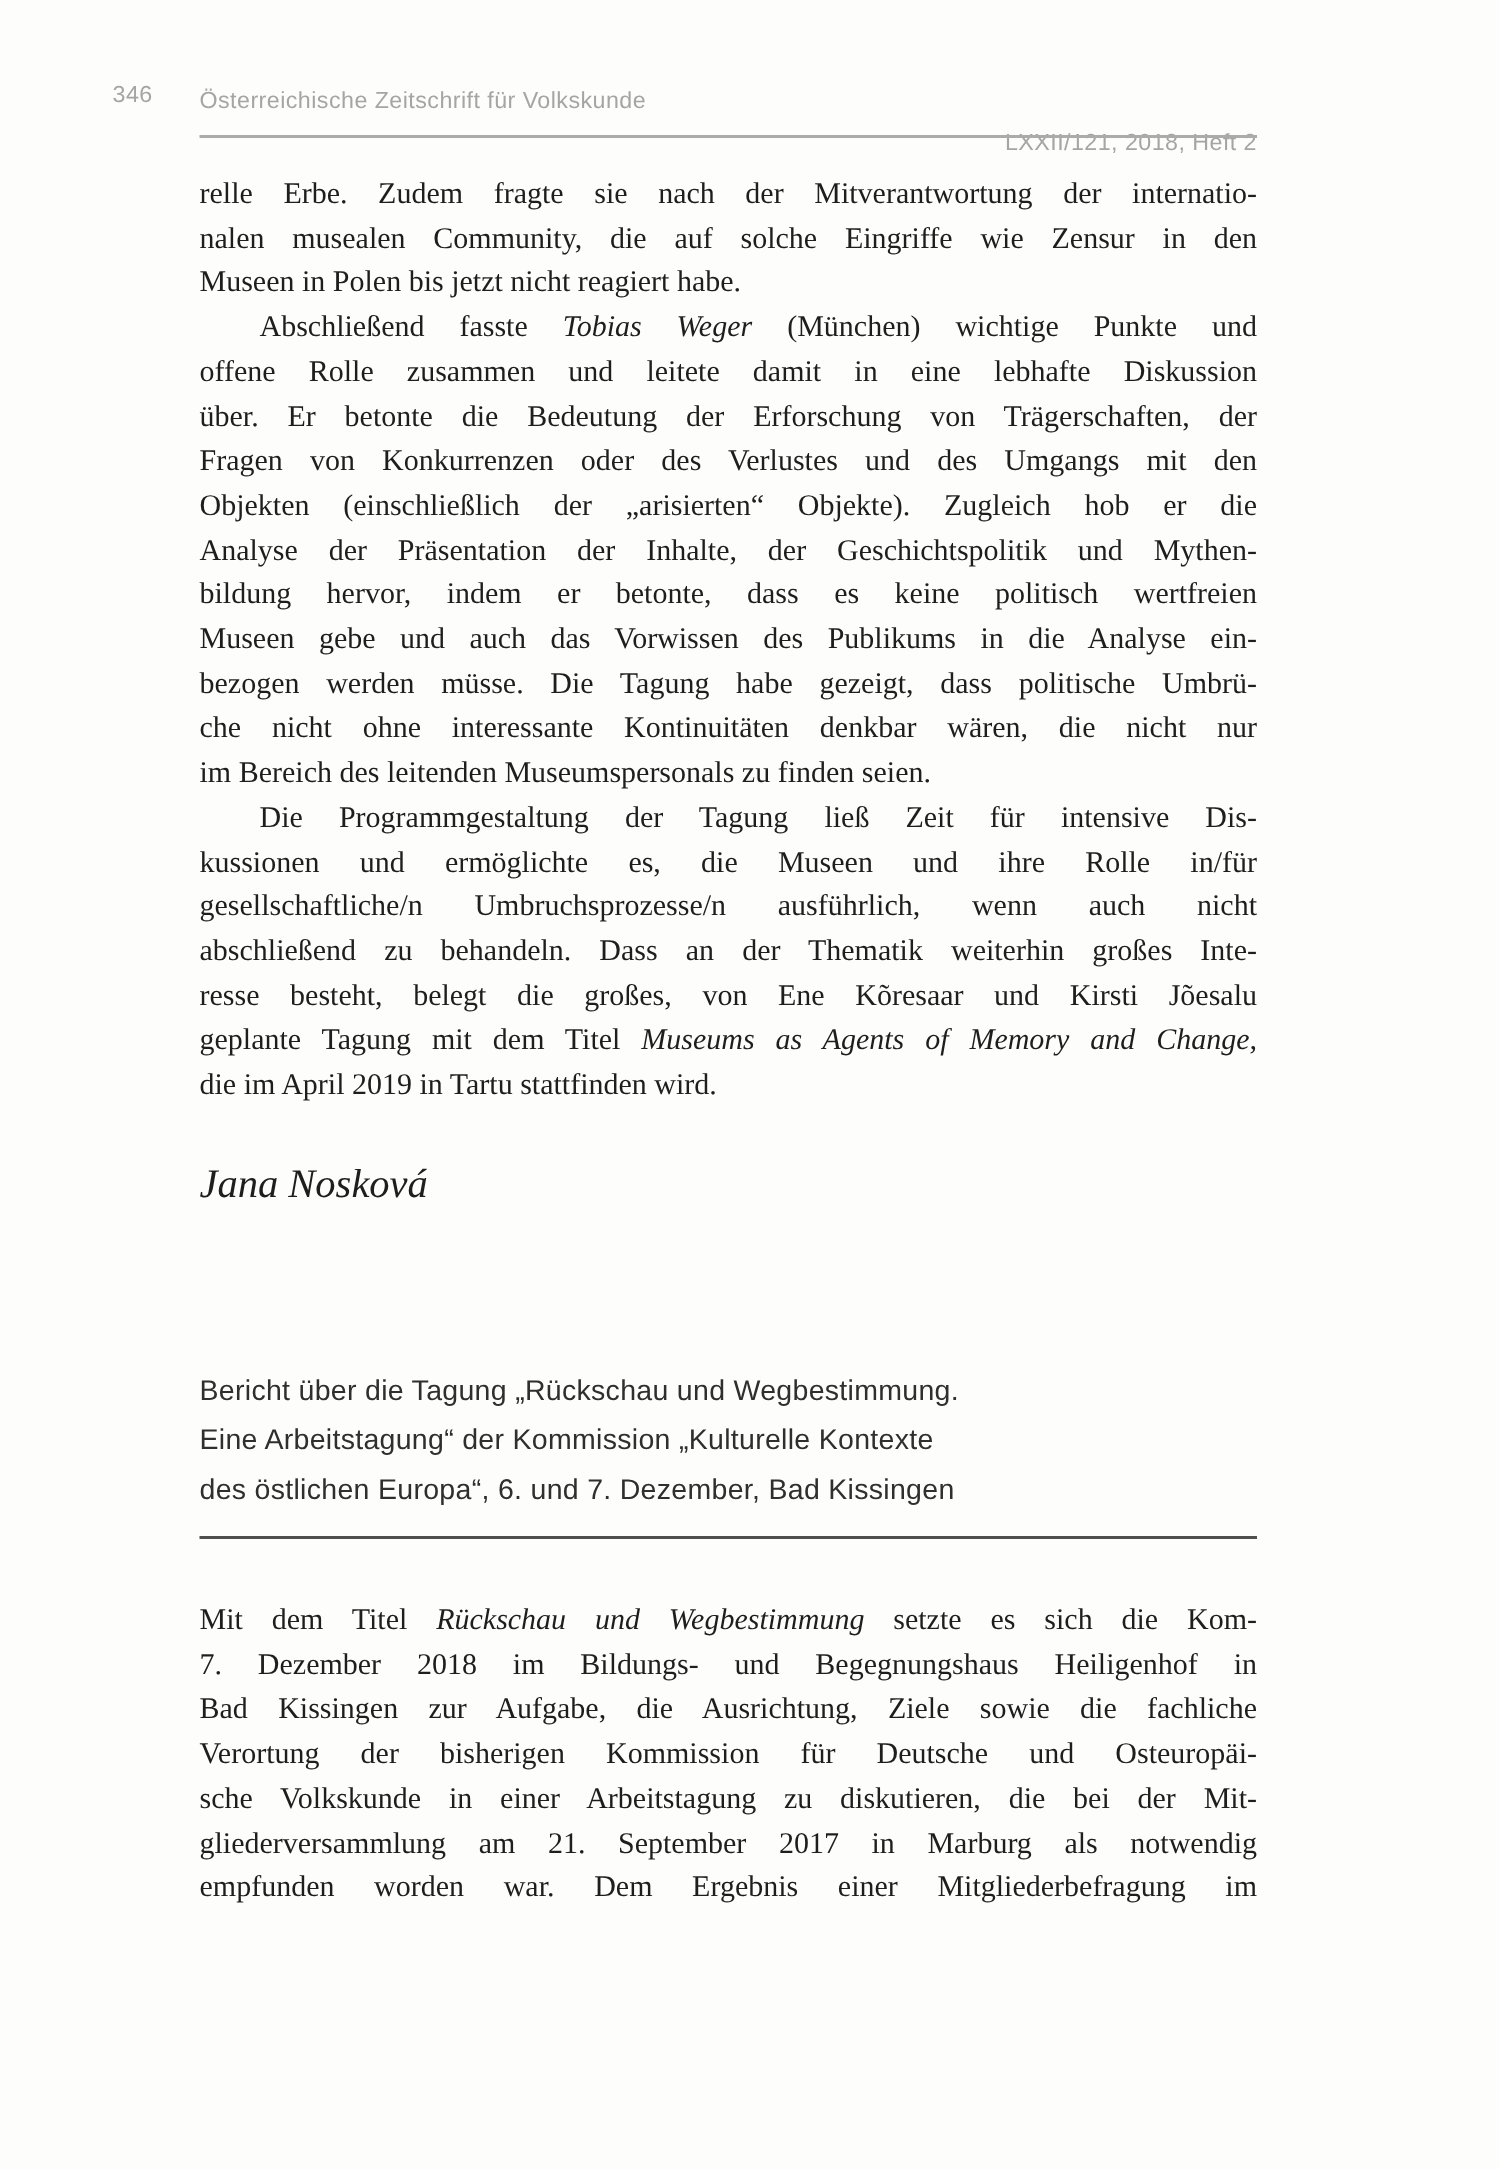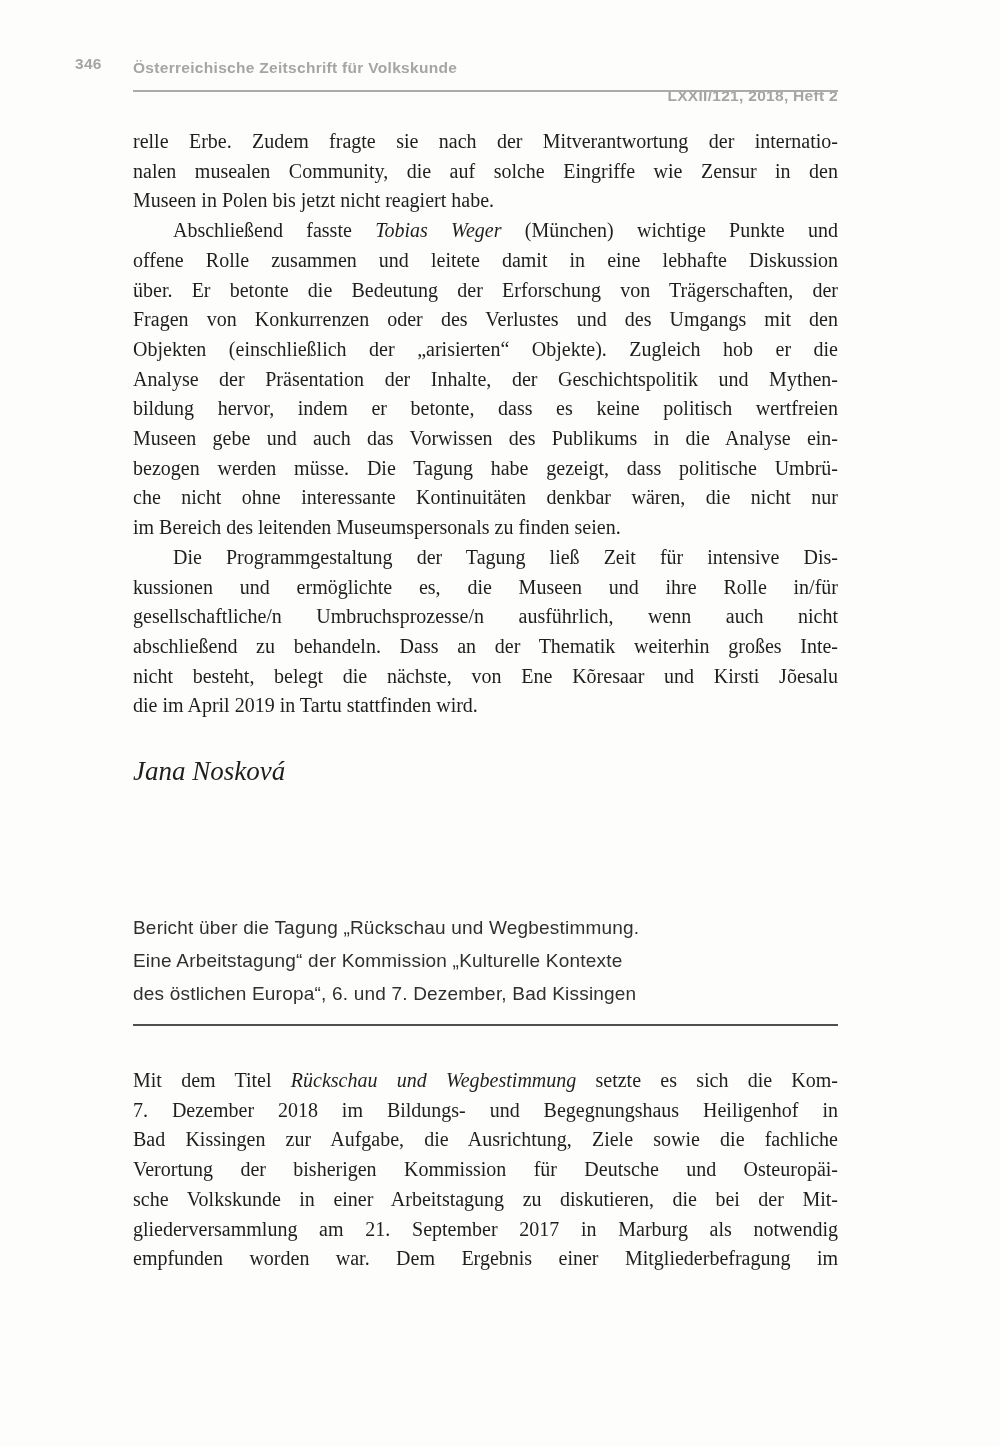"346" .page-header { font-weight: bold -> none }
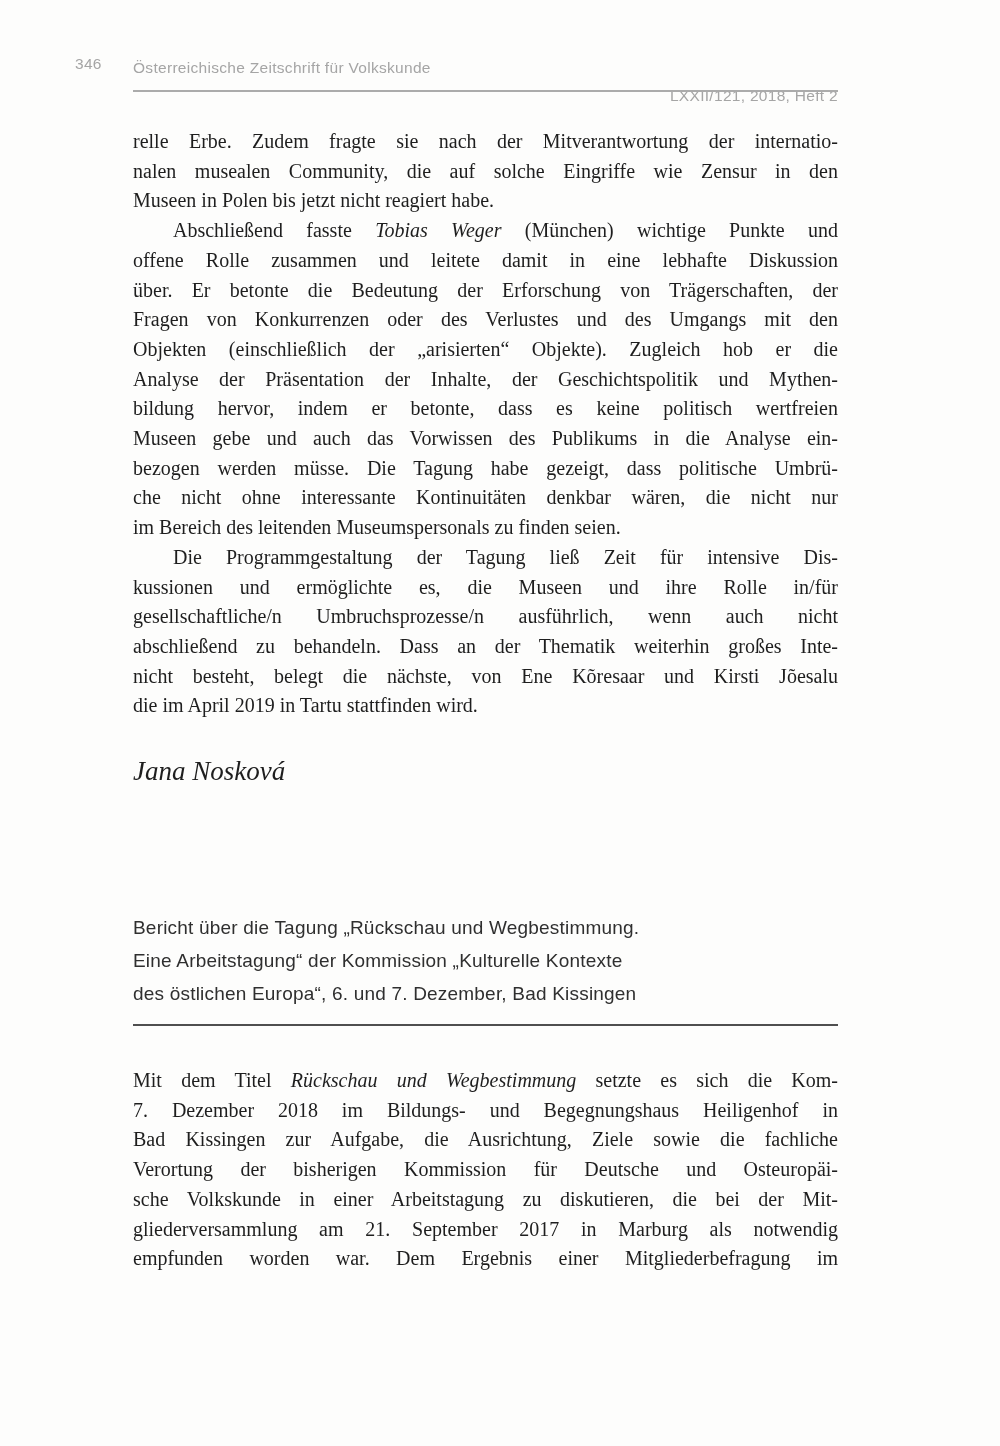"relle Erbe. Zudem fragte sie" .report-body { top: 127px -> 115px }
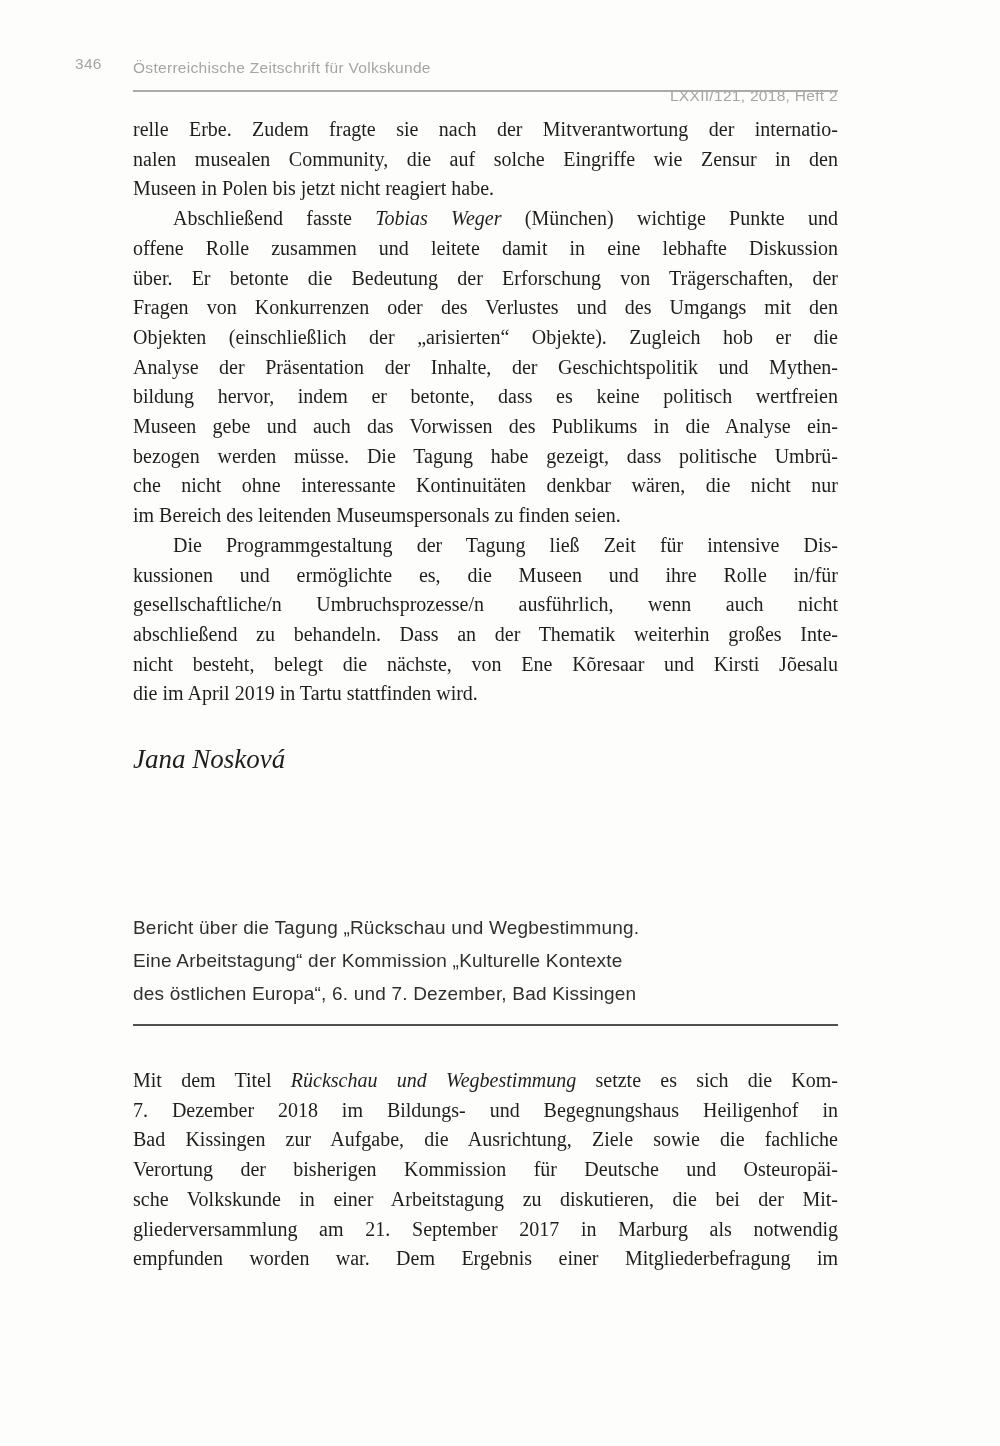"nicht besteht, belegt die nächste," span { text: nicht besteht, belegt die nächste -> resse besteht, belegt die großes }
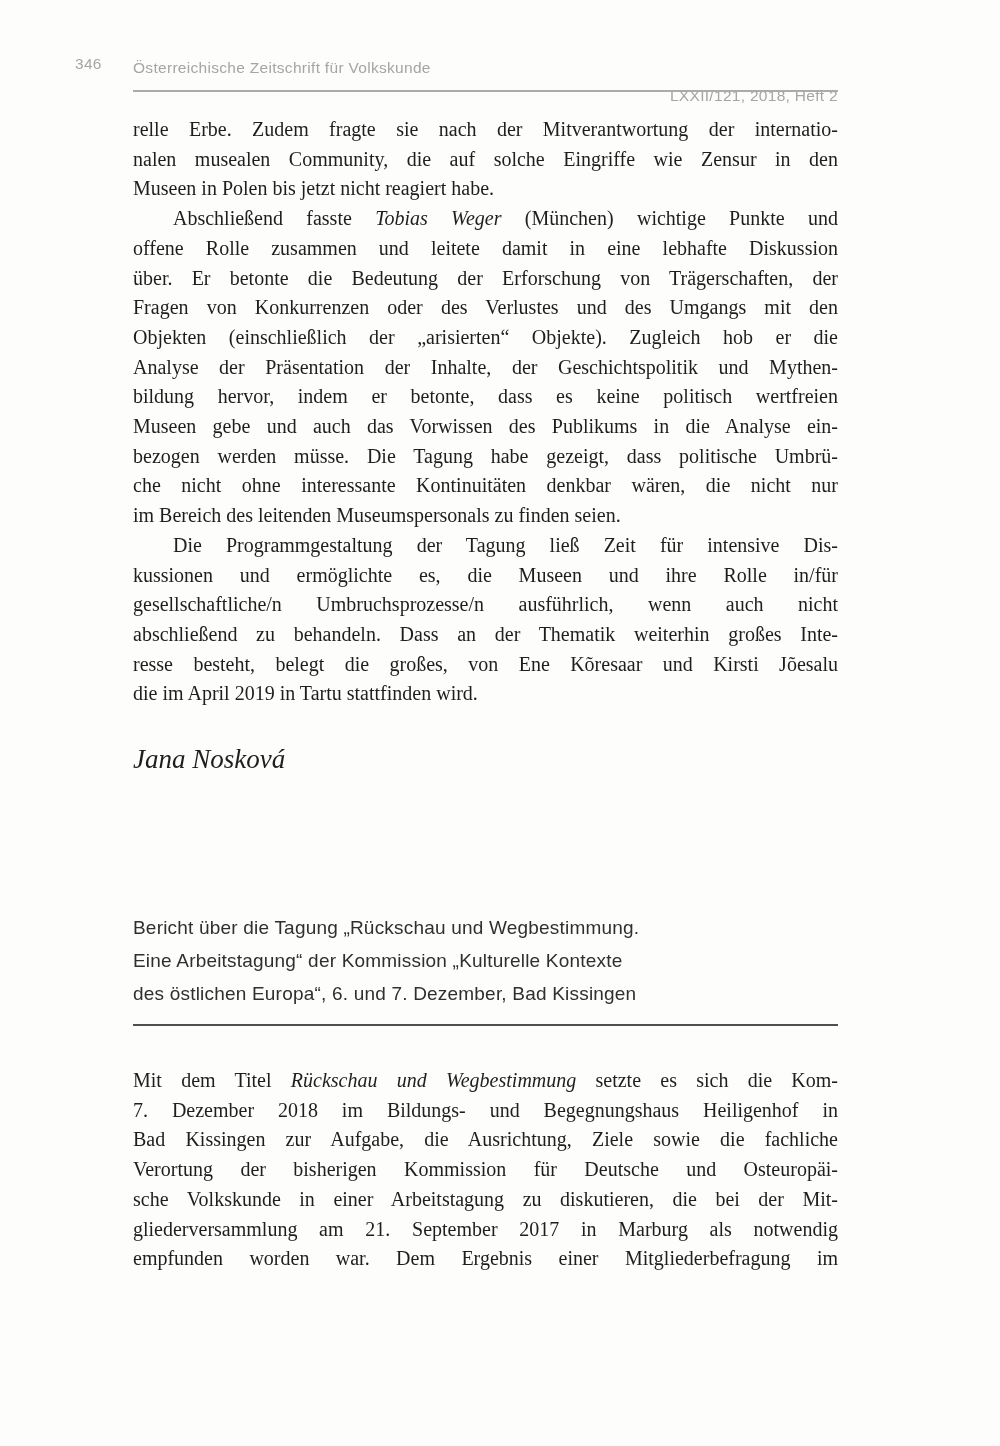"geplante Tagung mit dem Titel" div.text-line { html: none -> <div><span>geplante Tagung mit dem Titel </span><i>Museums as Agents of Memory and Change,</i></div> }
